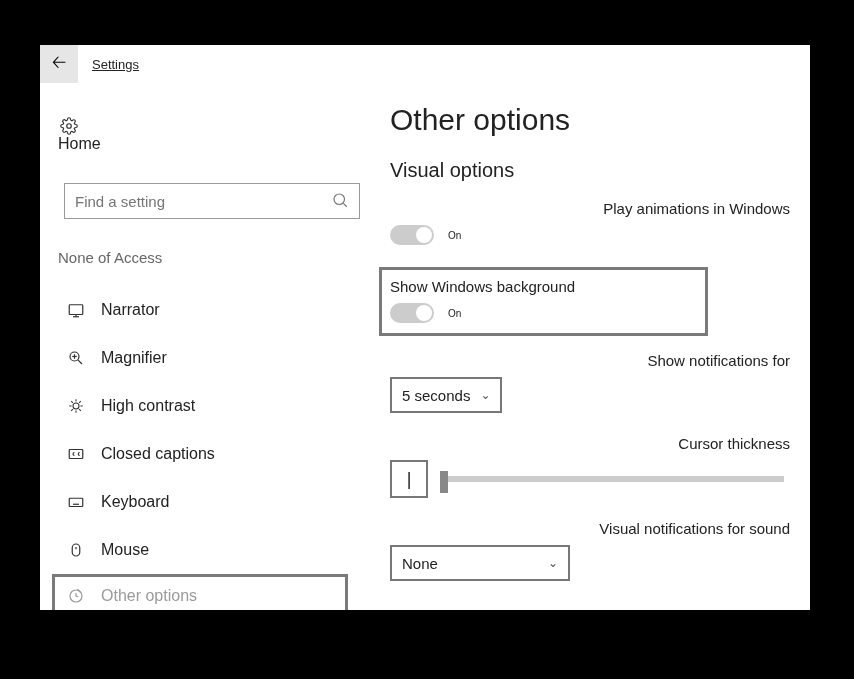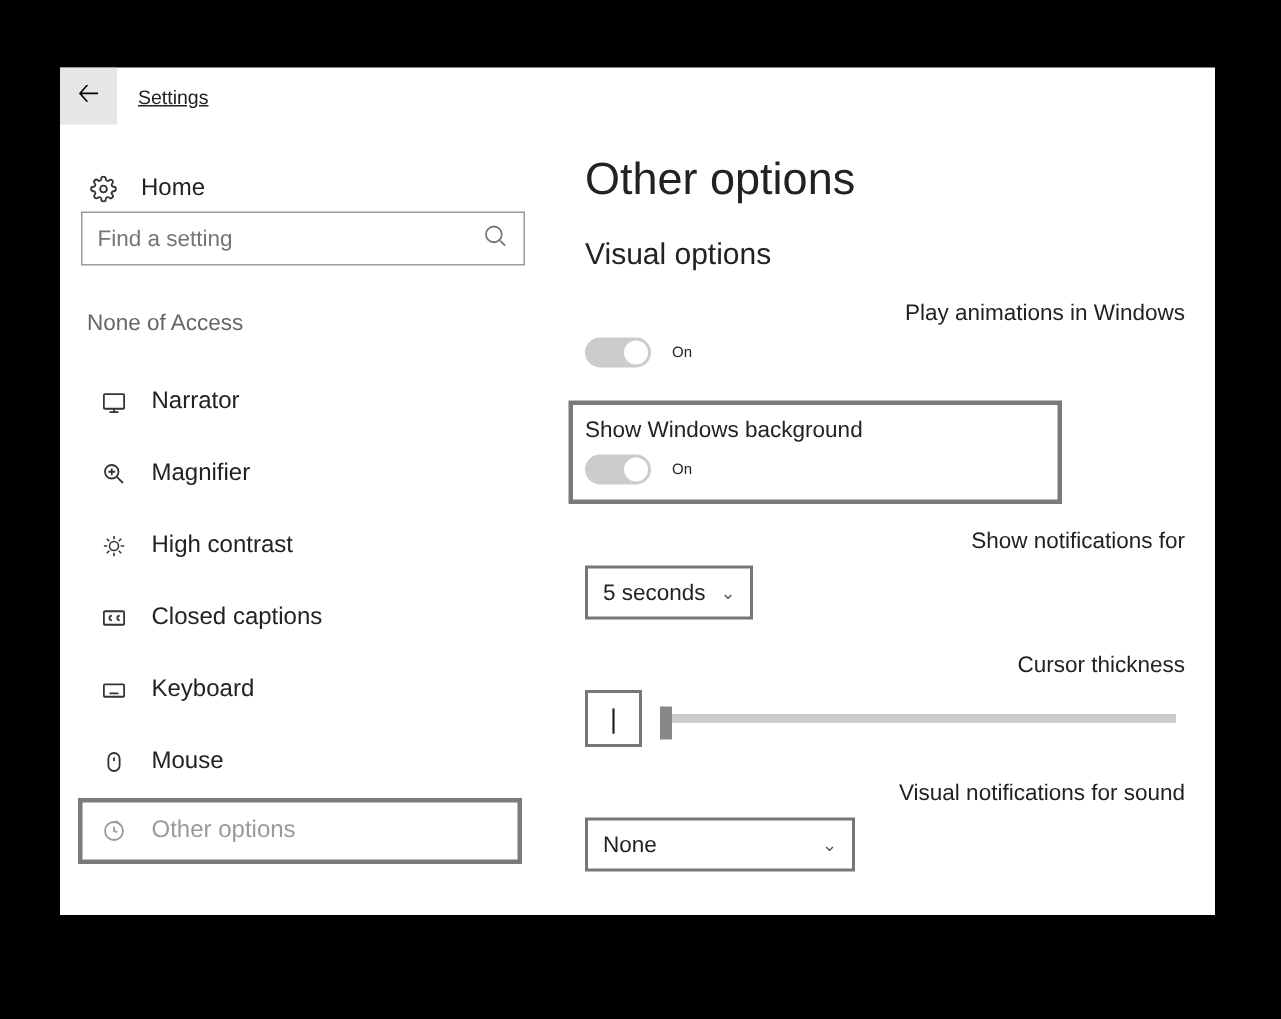"Home" .home-row { align-items: center -> flex-start; flex-direction: none -> column; margin-bottom: 0 -> 24px }
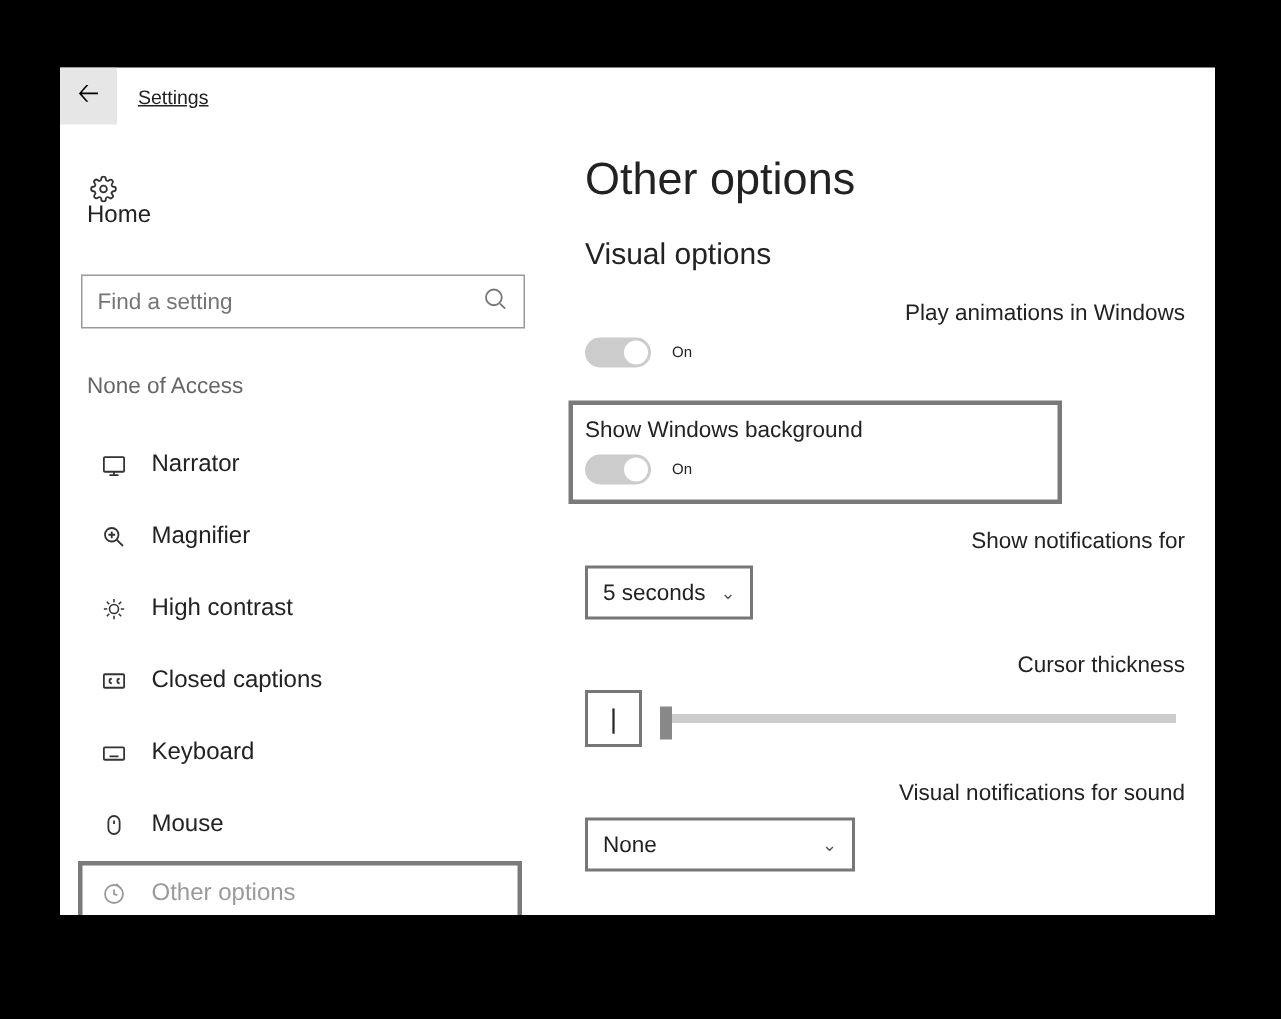"Find a setting" .search { margin-left: 2px -> 12px }
